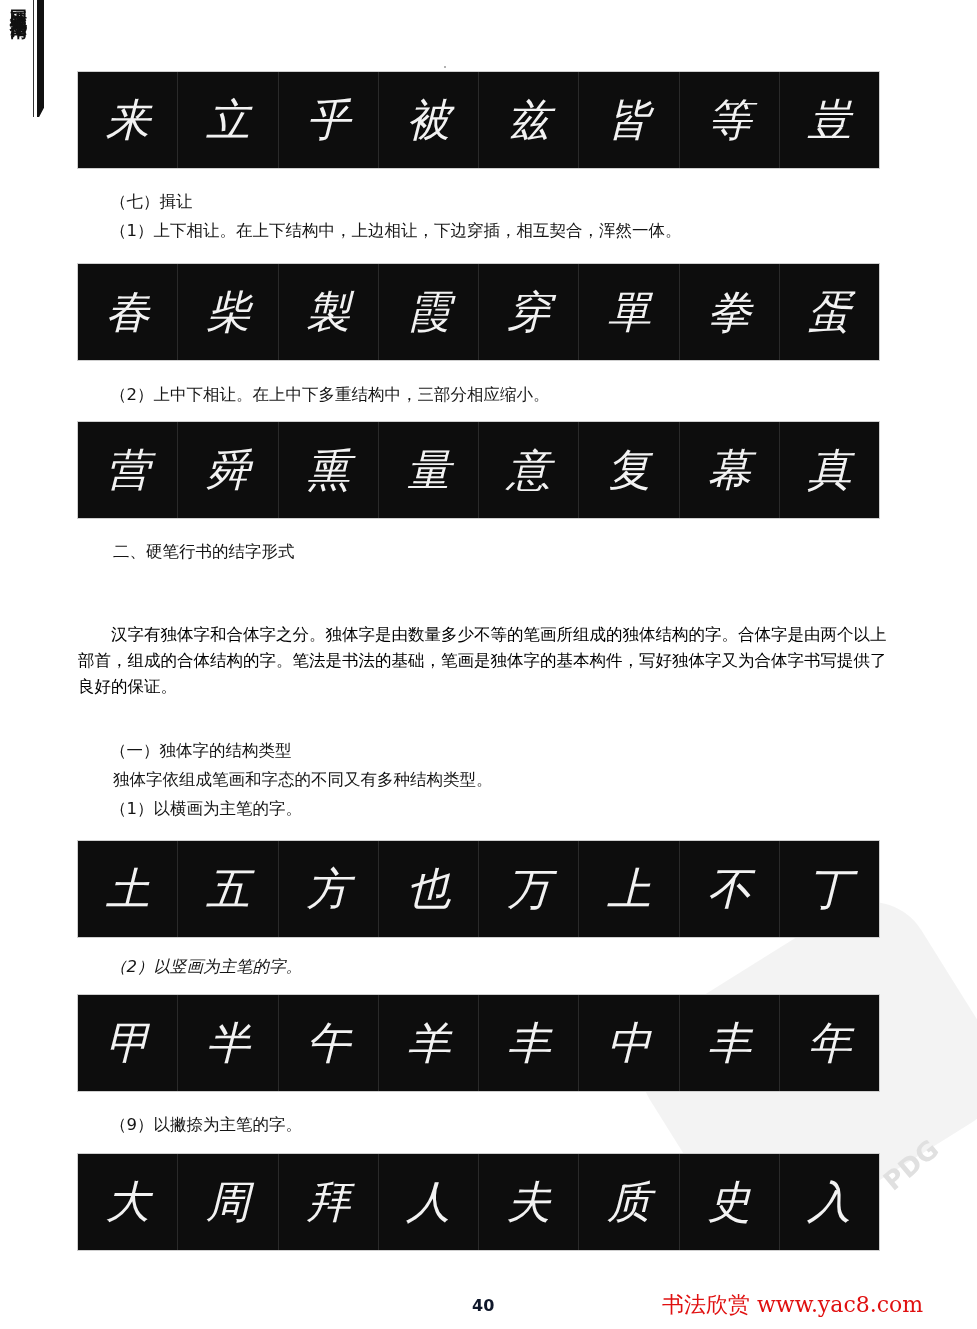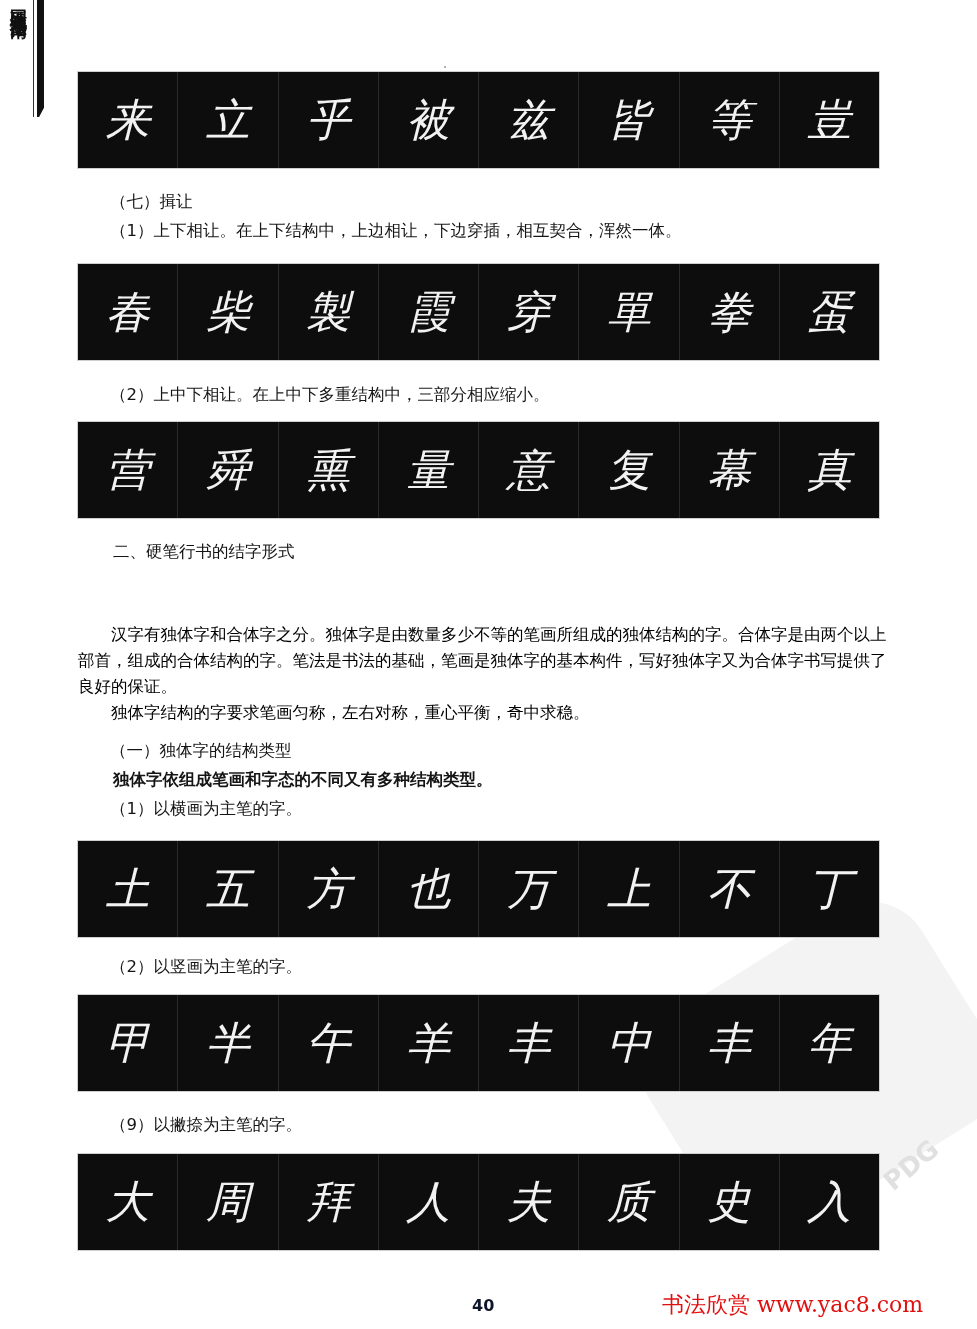"独体字结构的字要求笔画匀称，左右对称，重心平衡，奇中求稳。" p.indent { html: <p>独体字结构的字要求笔画匀称，左右对称，重心平衡，奇中求稳。</p> -> none }
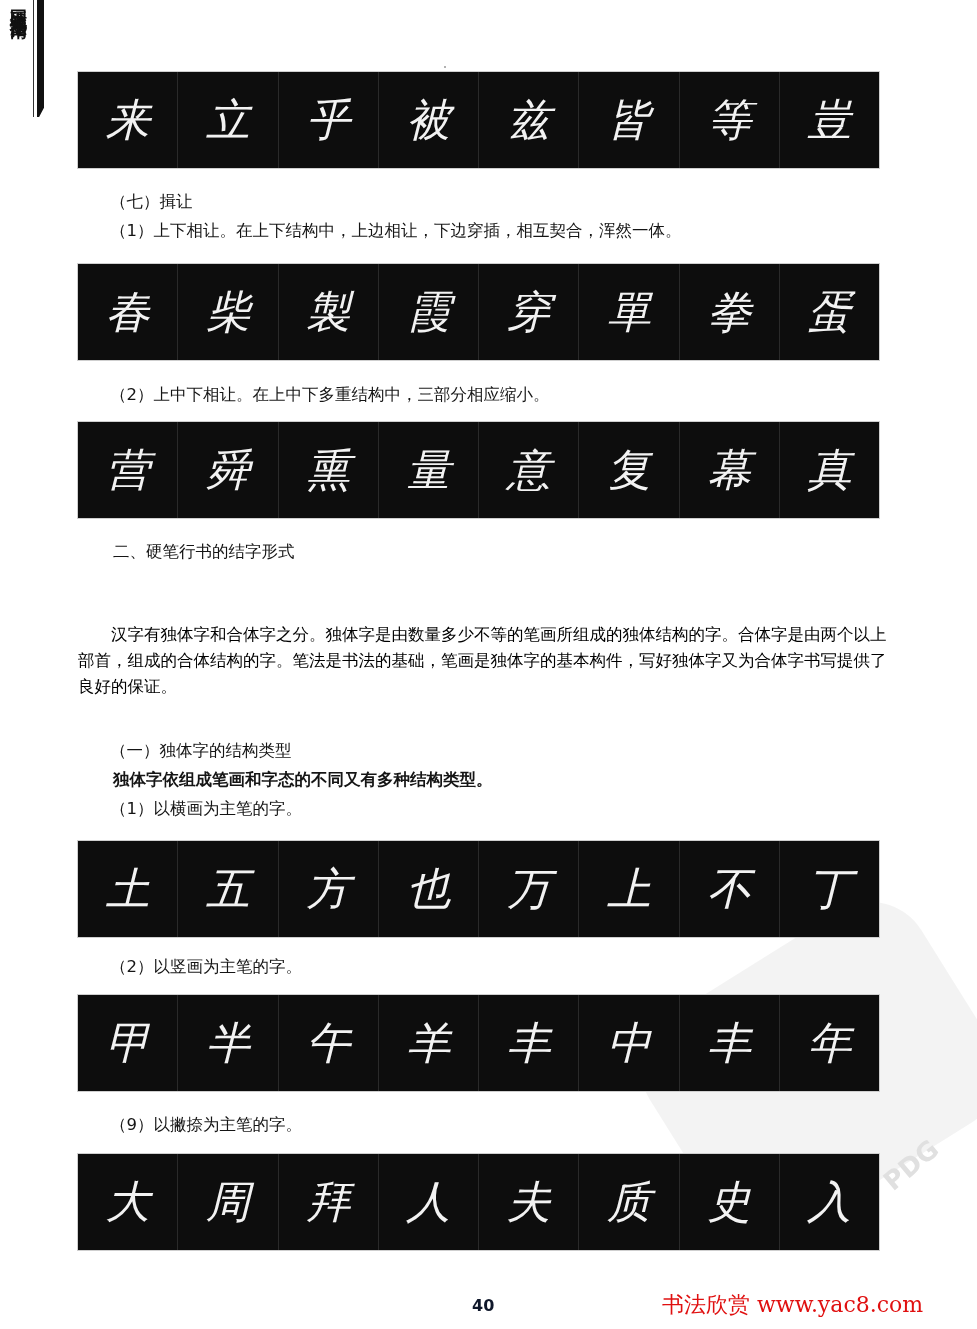"独体字依组成笔画和字态的不同又有多种结构类型。" div.t { font-weight: bold -> none }
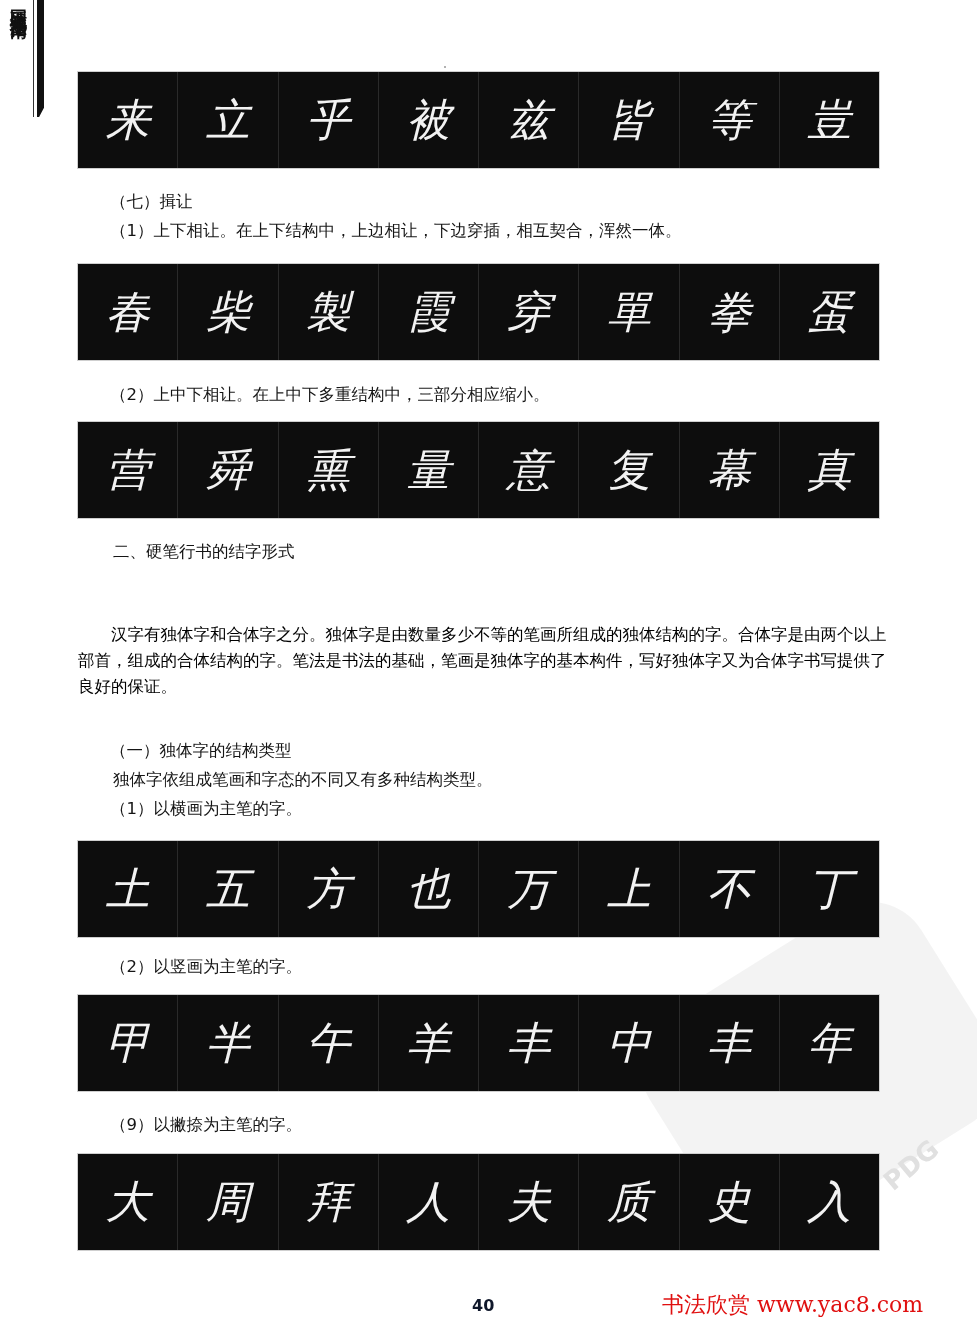"（2）以竖画为主笔的字。" div.t { font-style: none -> italic }
